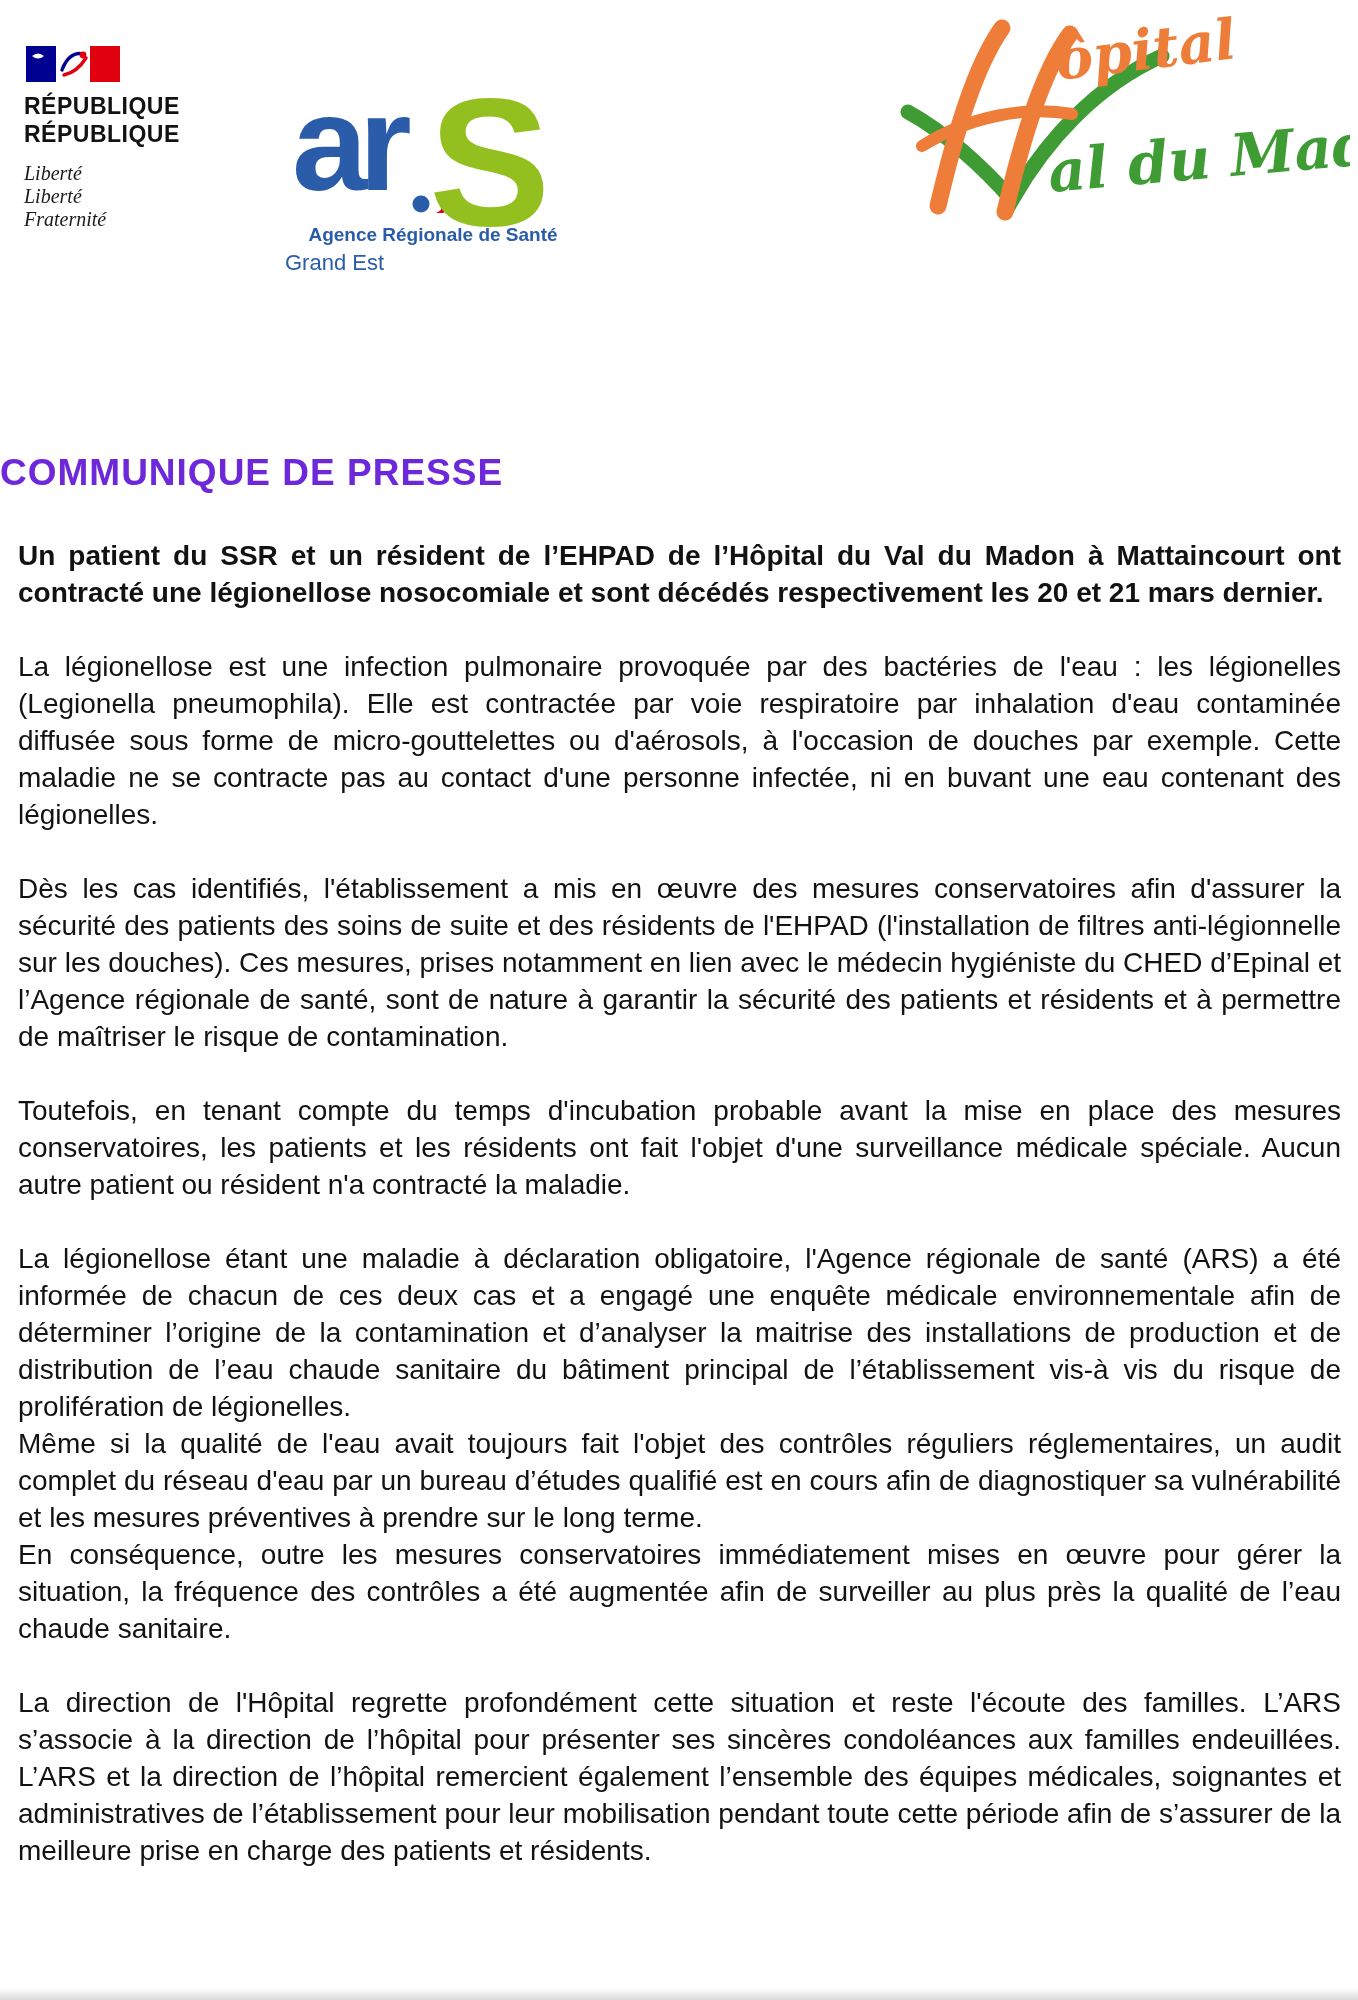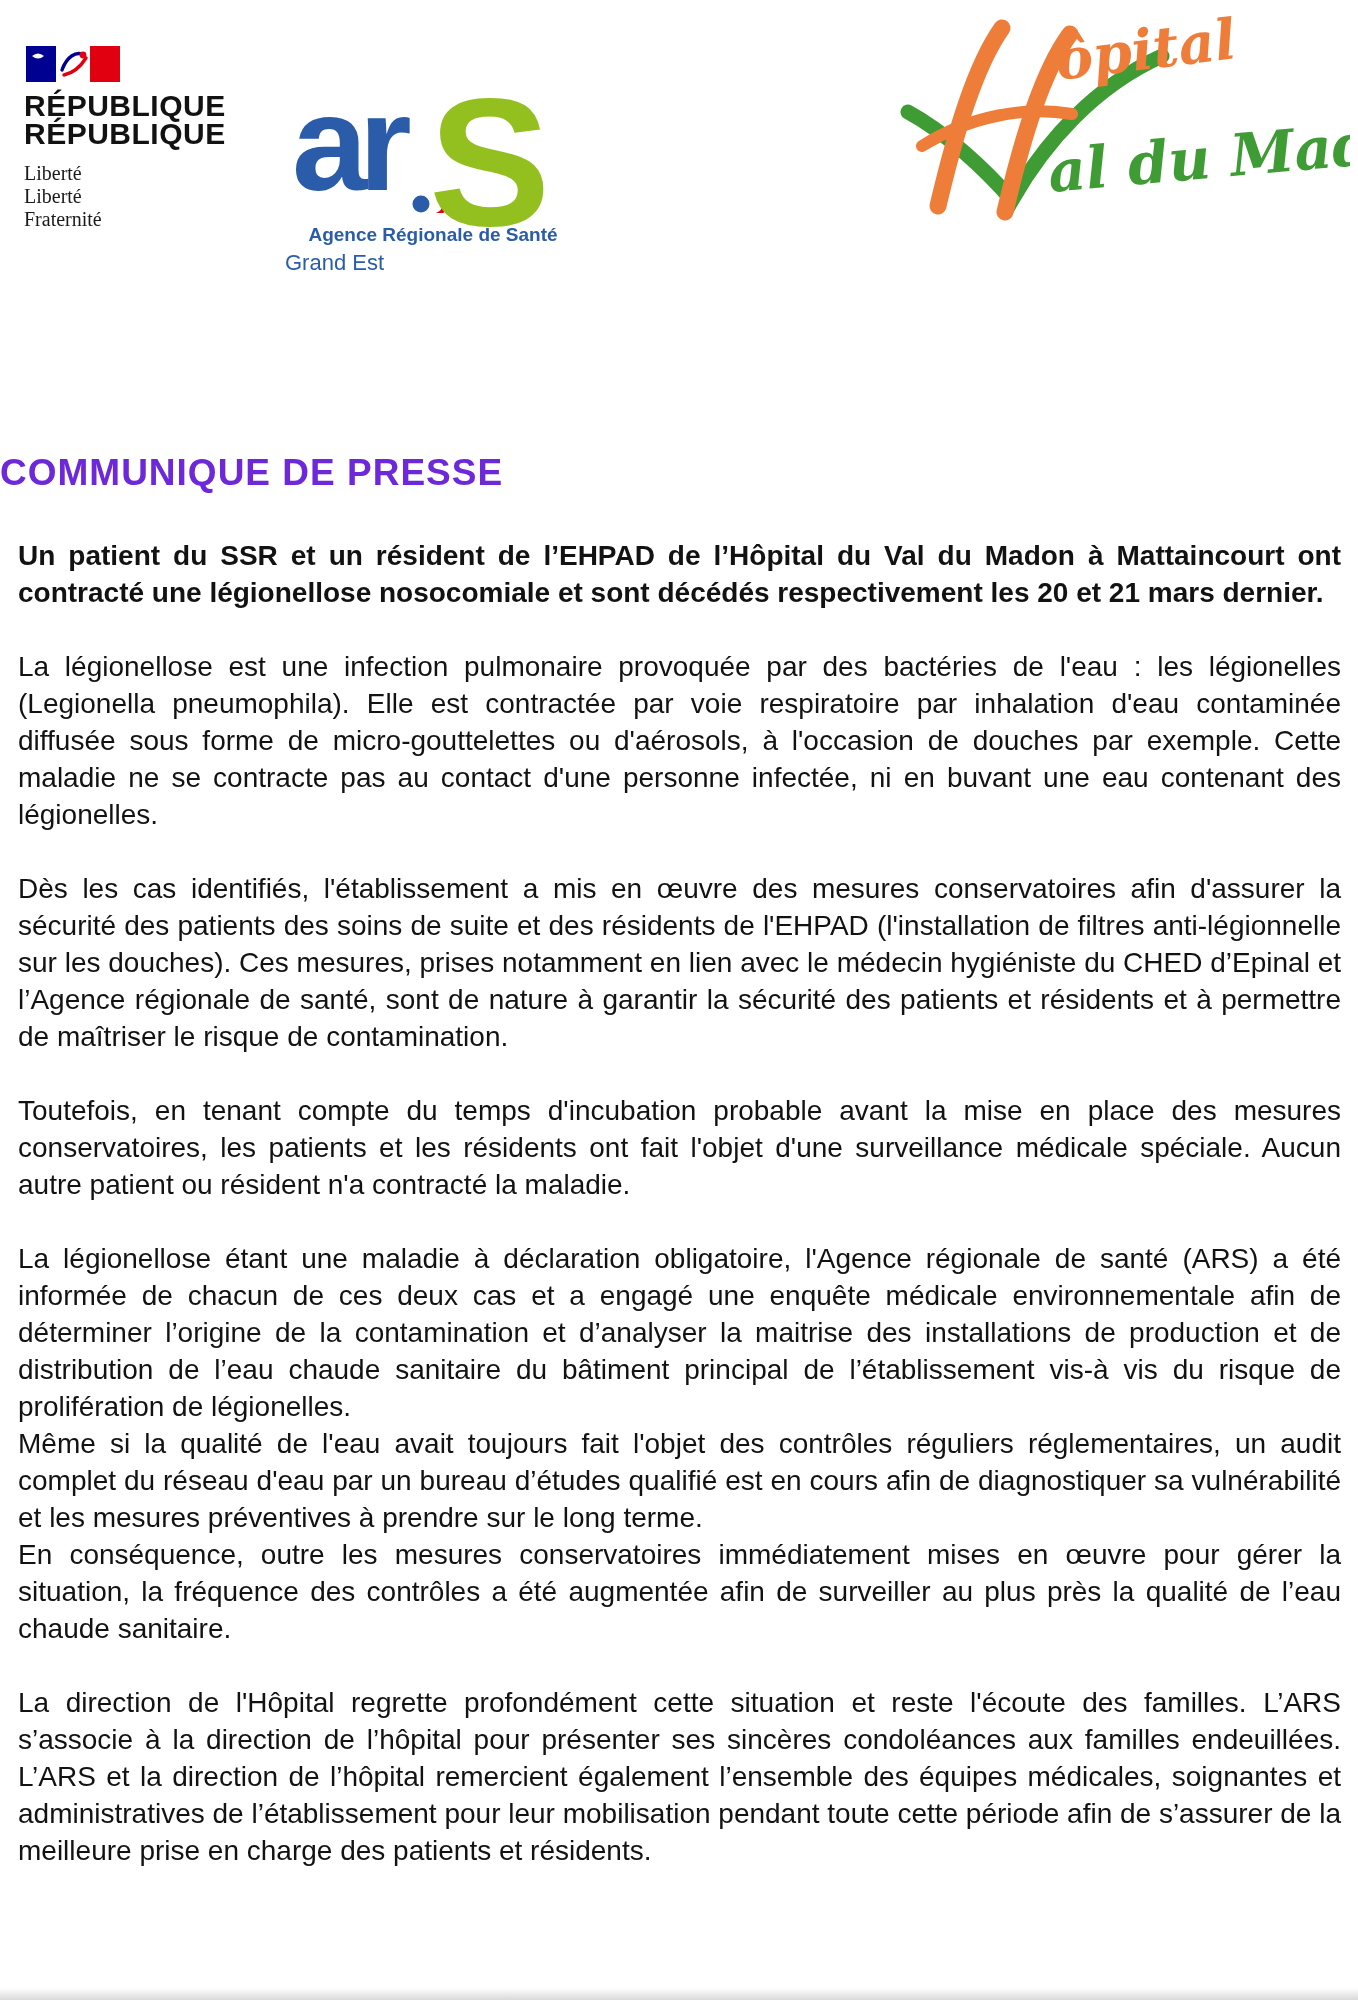"RÉPUBLIQUE" .rf-name { font-size: 30px -> 23px }
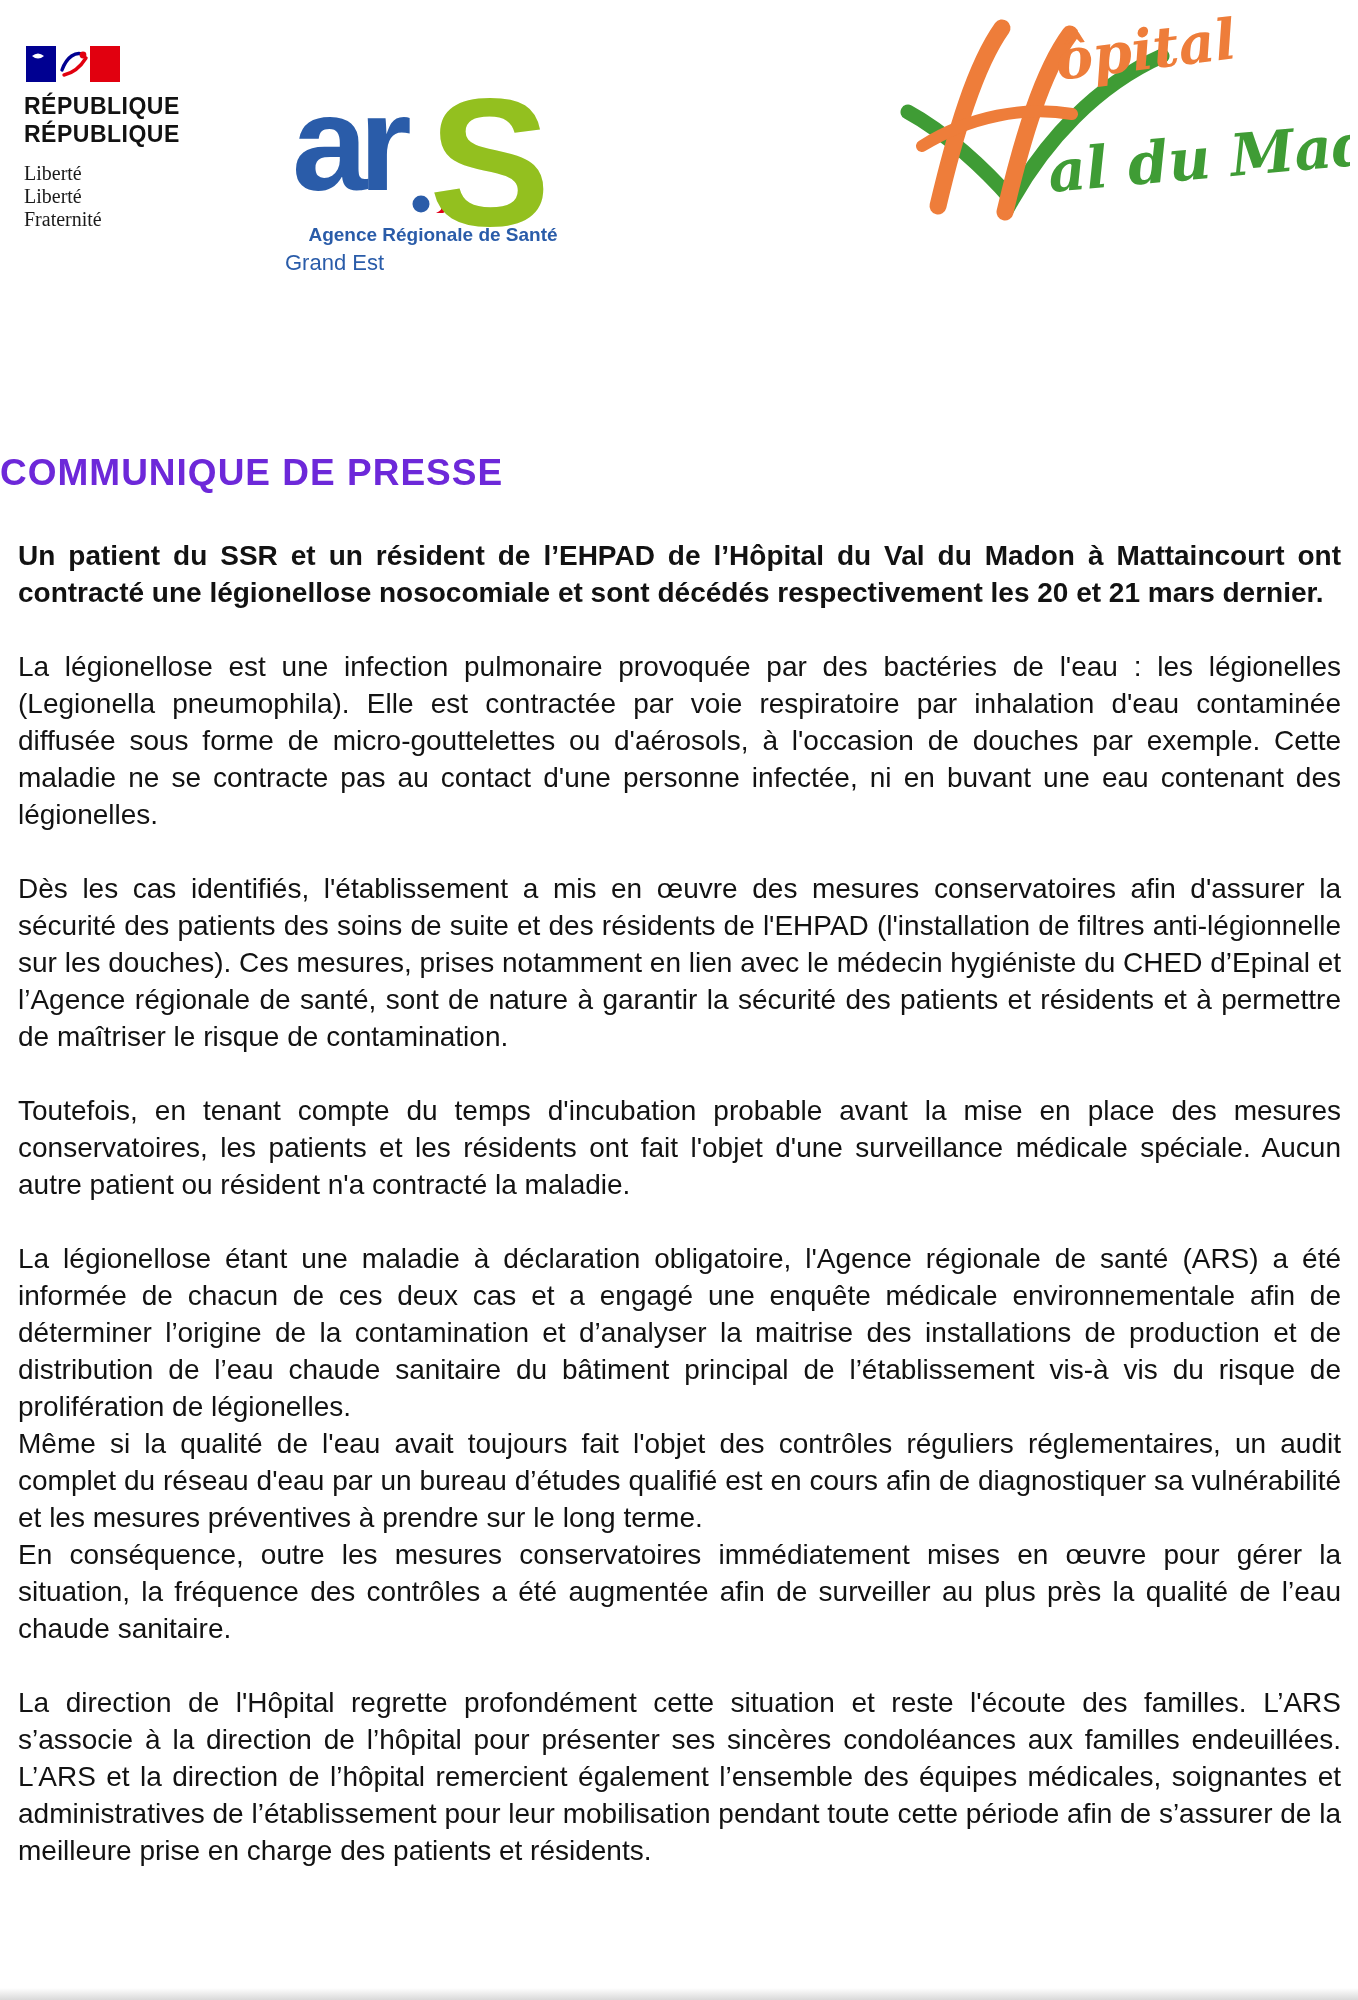"Liberté" .rf-motto { font-style: none -> italic }
